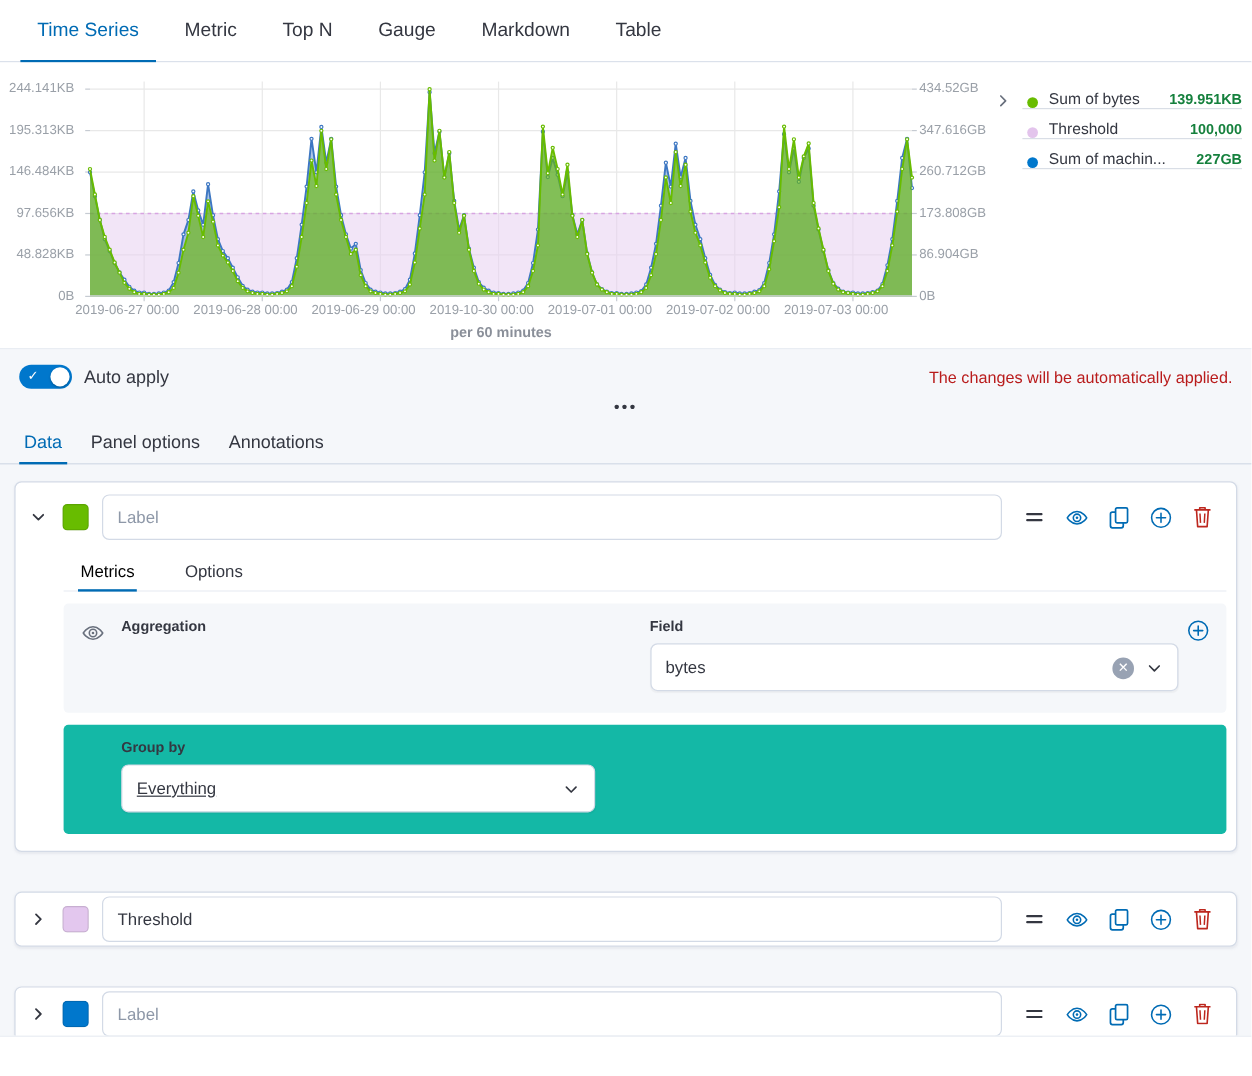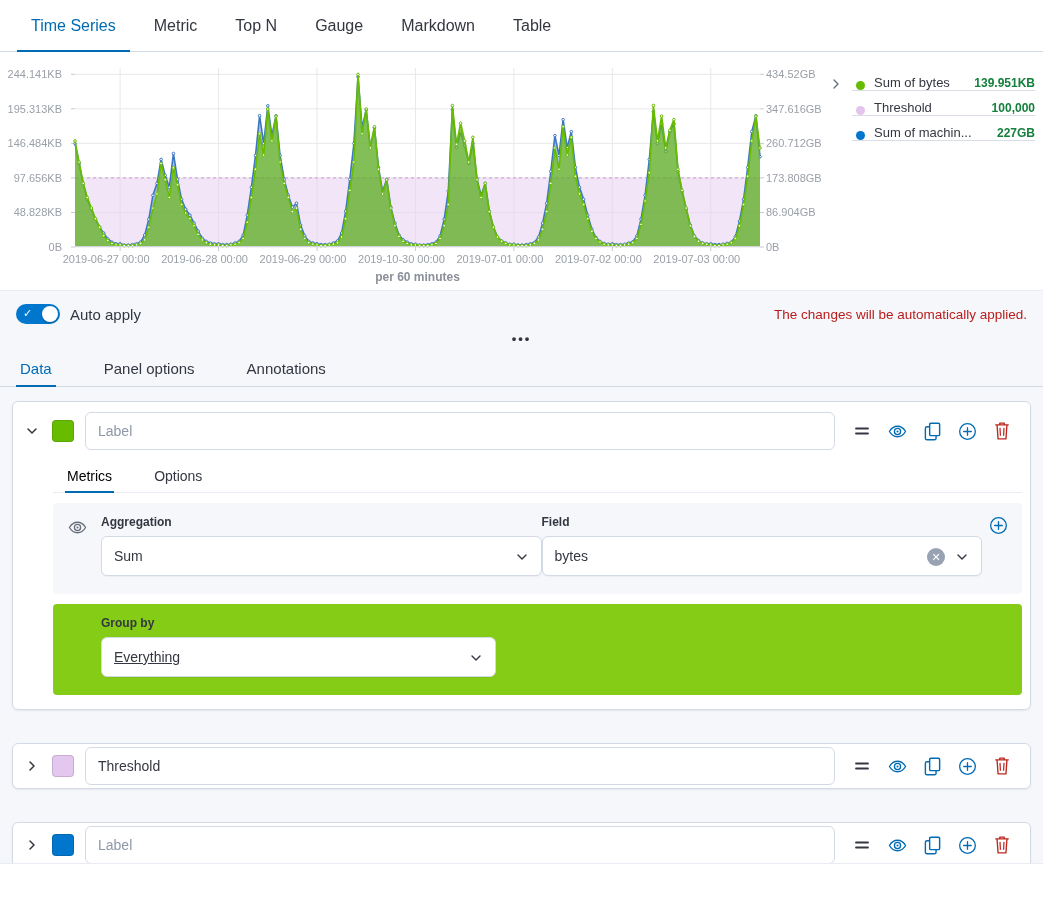"Data" .editor-tabbar { gap: 28px -> none }
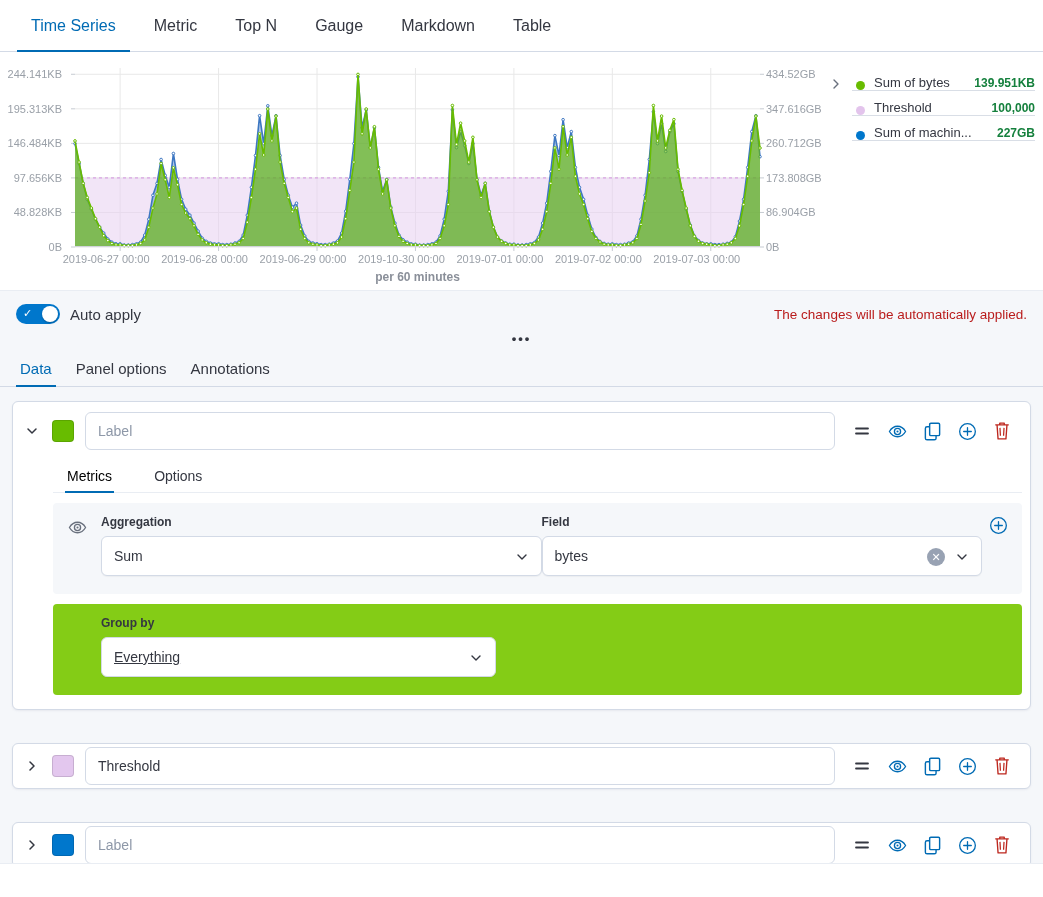"Sum" div.select { html: <div> <span>Sum</span> <span> <svg> <polyline></polyline> </svg> </span> </div> -> none }
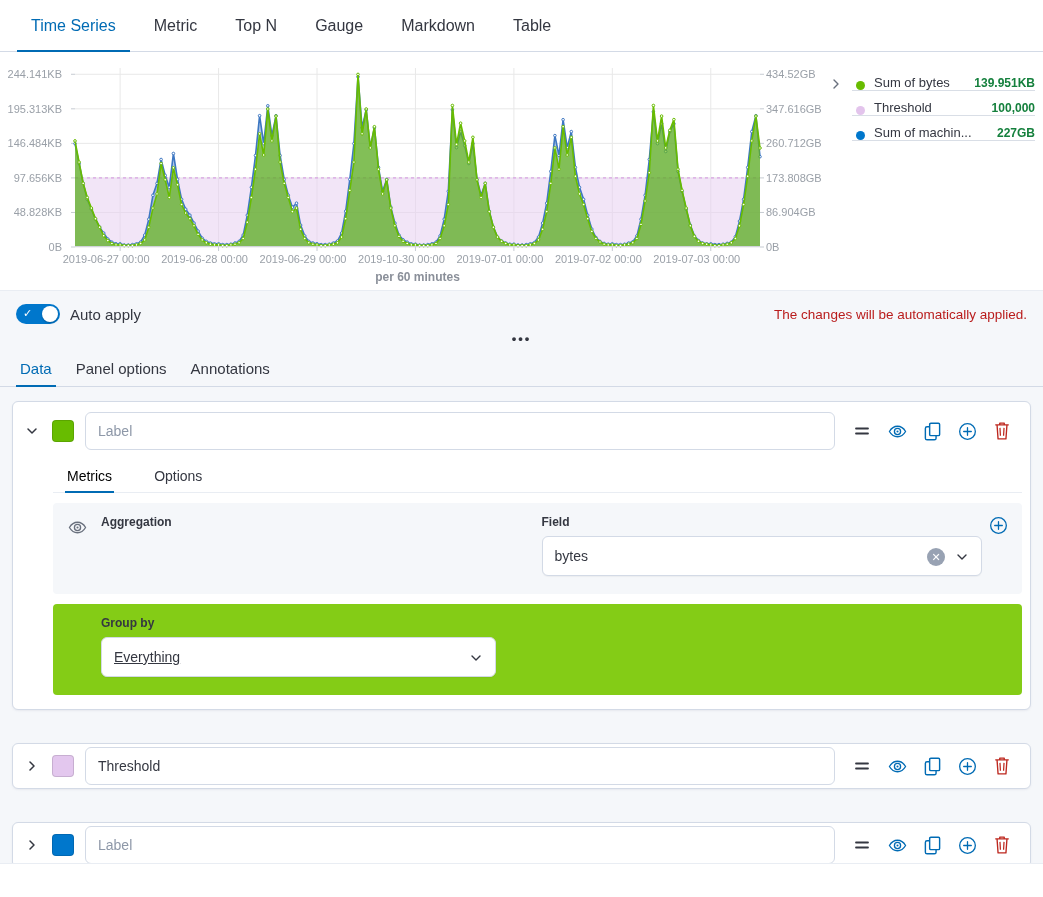"Group by" .group-panel { background: #84cc16 -> #14b8a6 }
